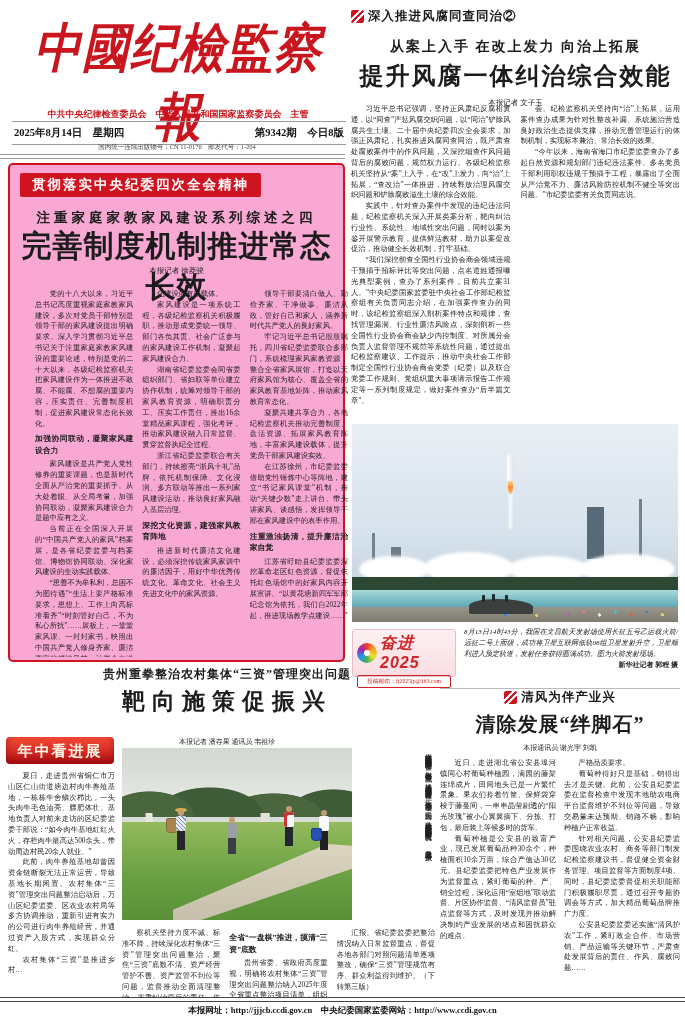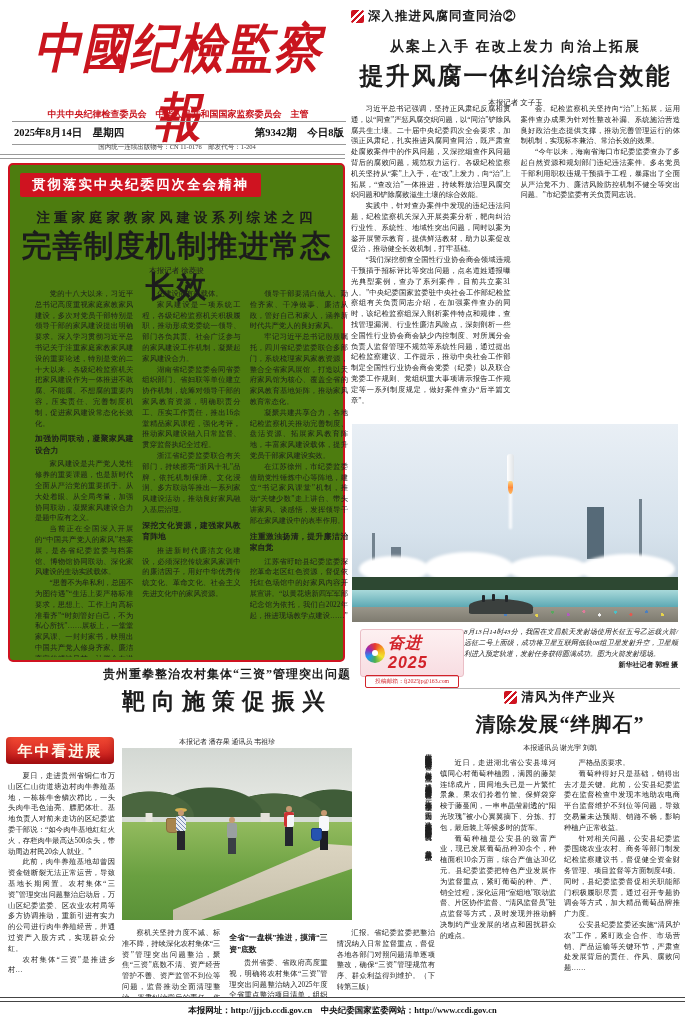"贯彻落实中央纪委四次全会精神" .lead-box { background: #4d7c0f -> #f9a8d4 }
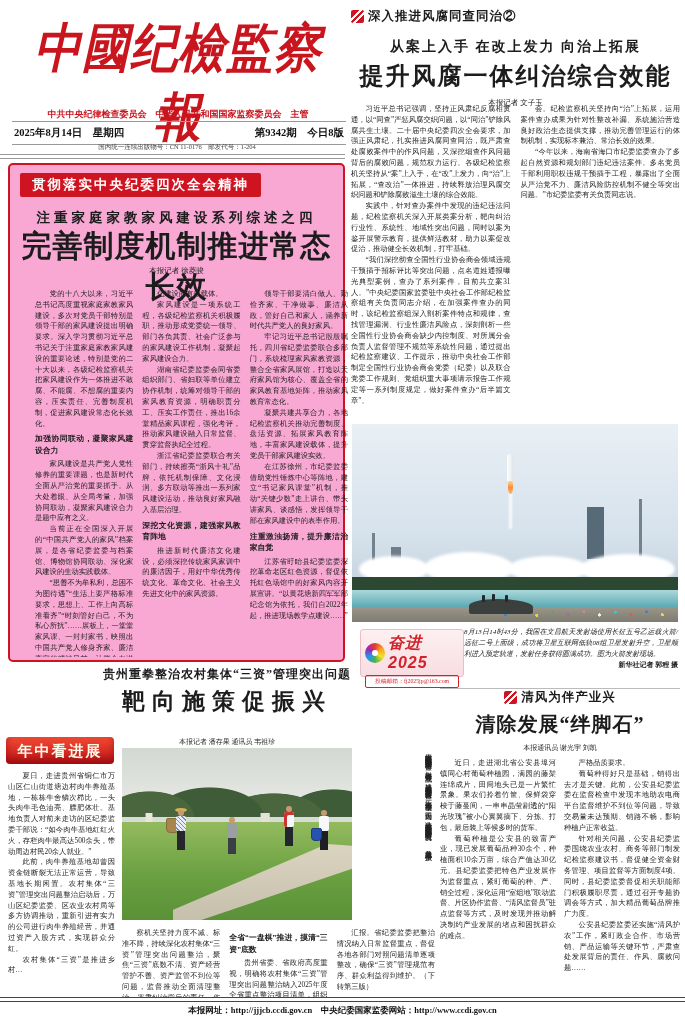"奋进2025" .fj-badge { left: 8px -> 0 }
